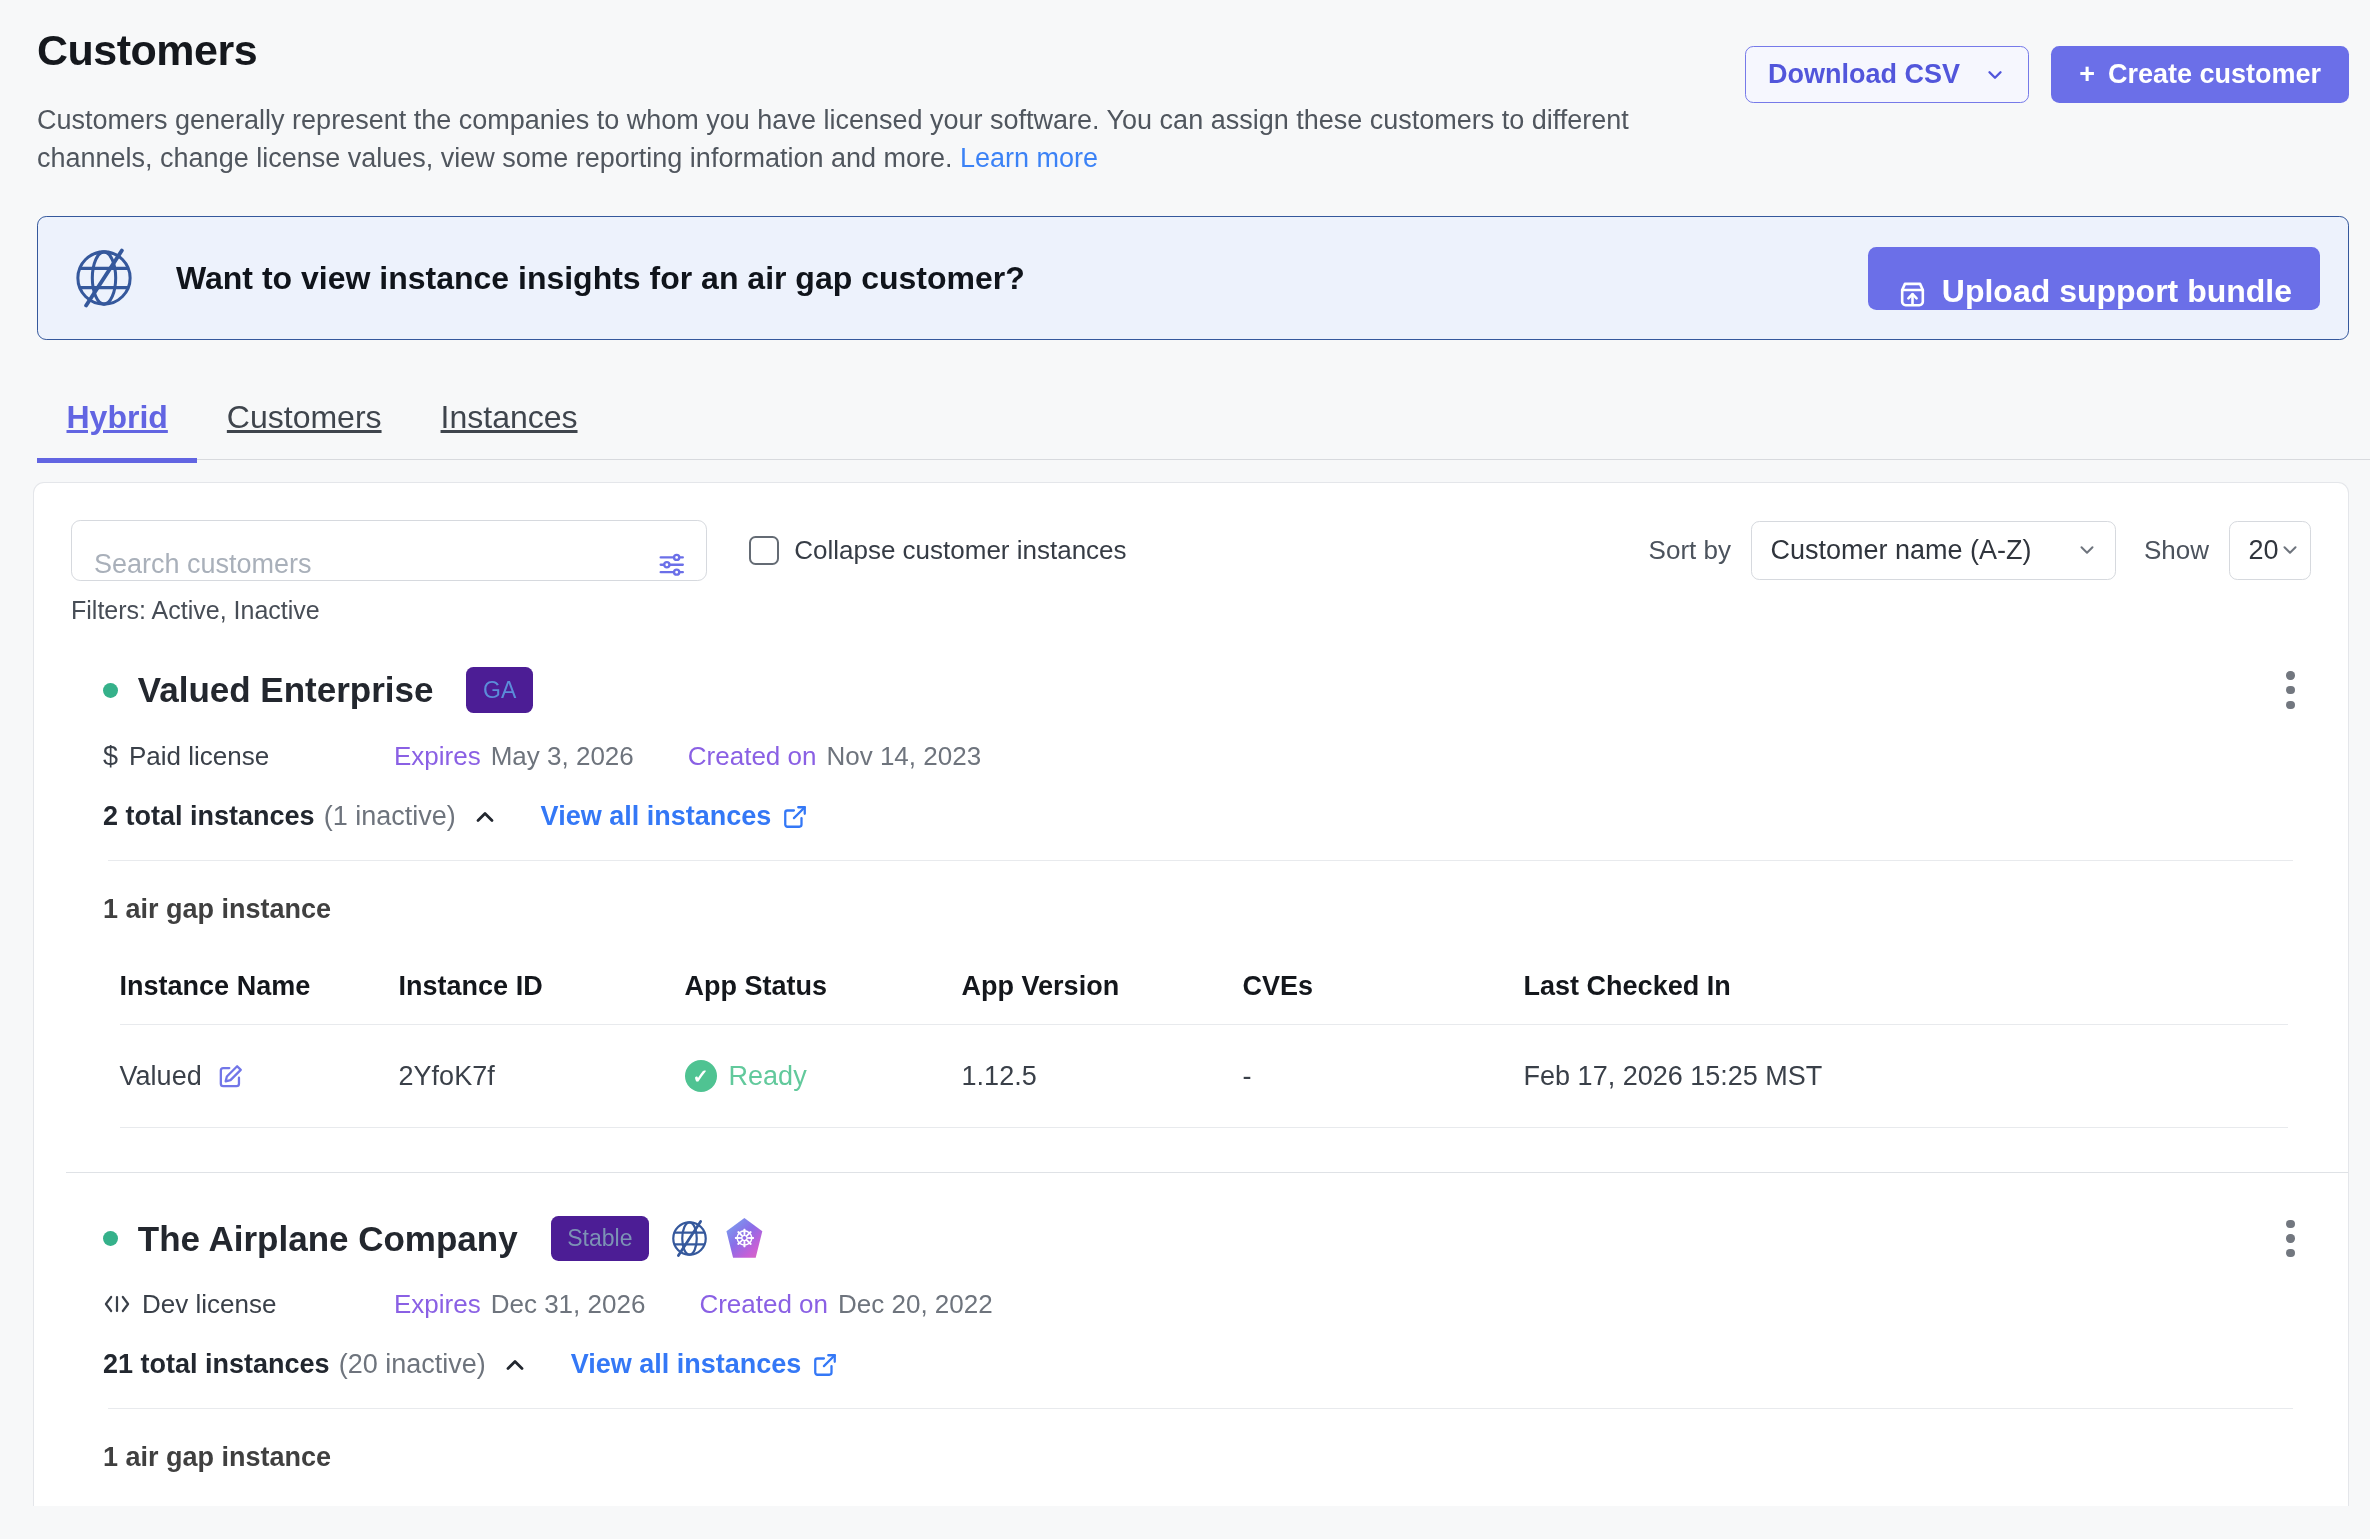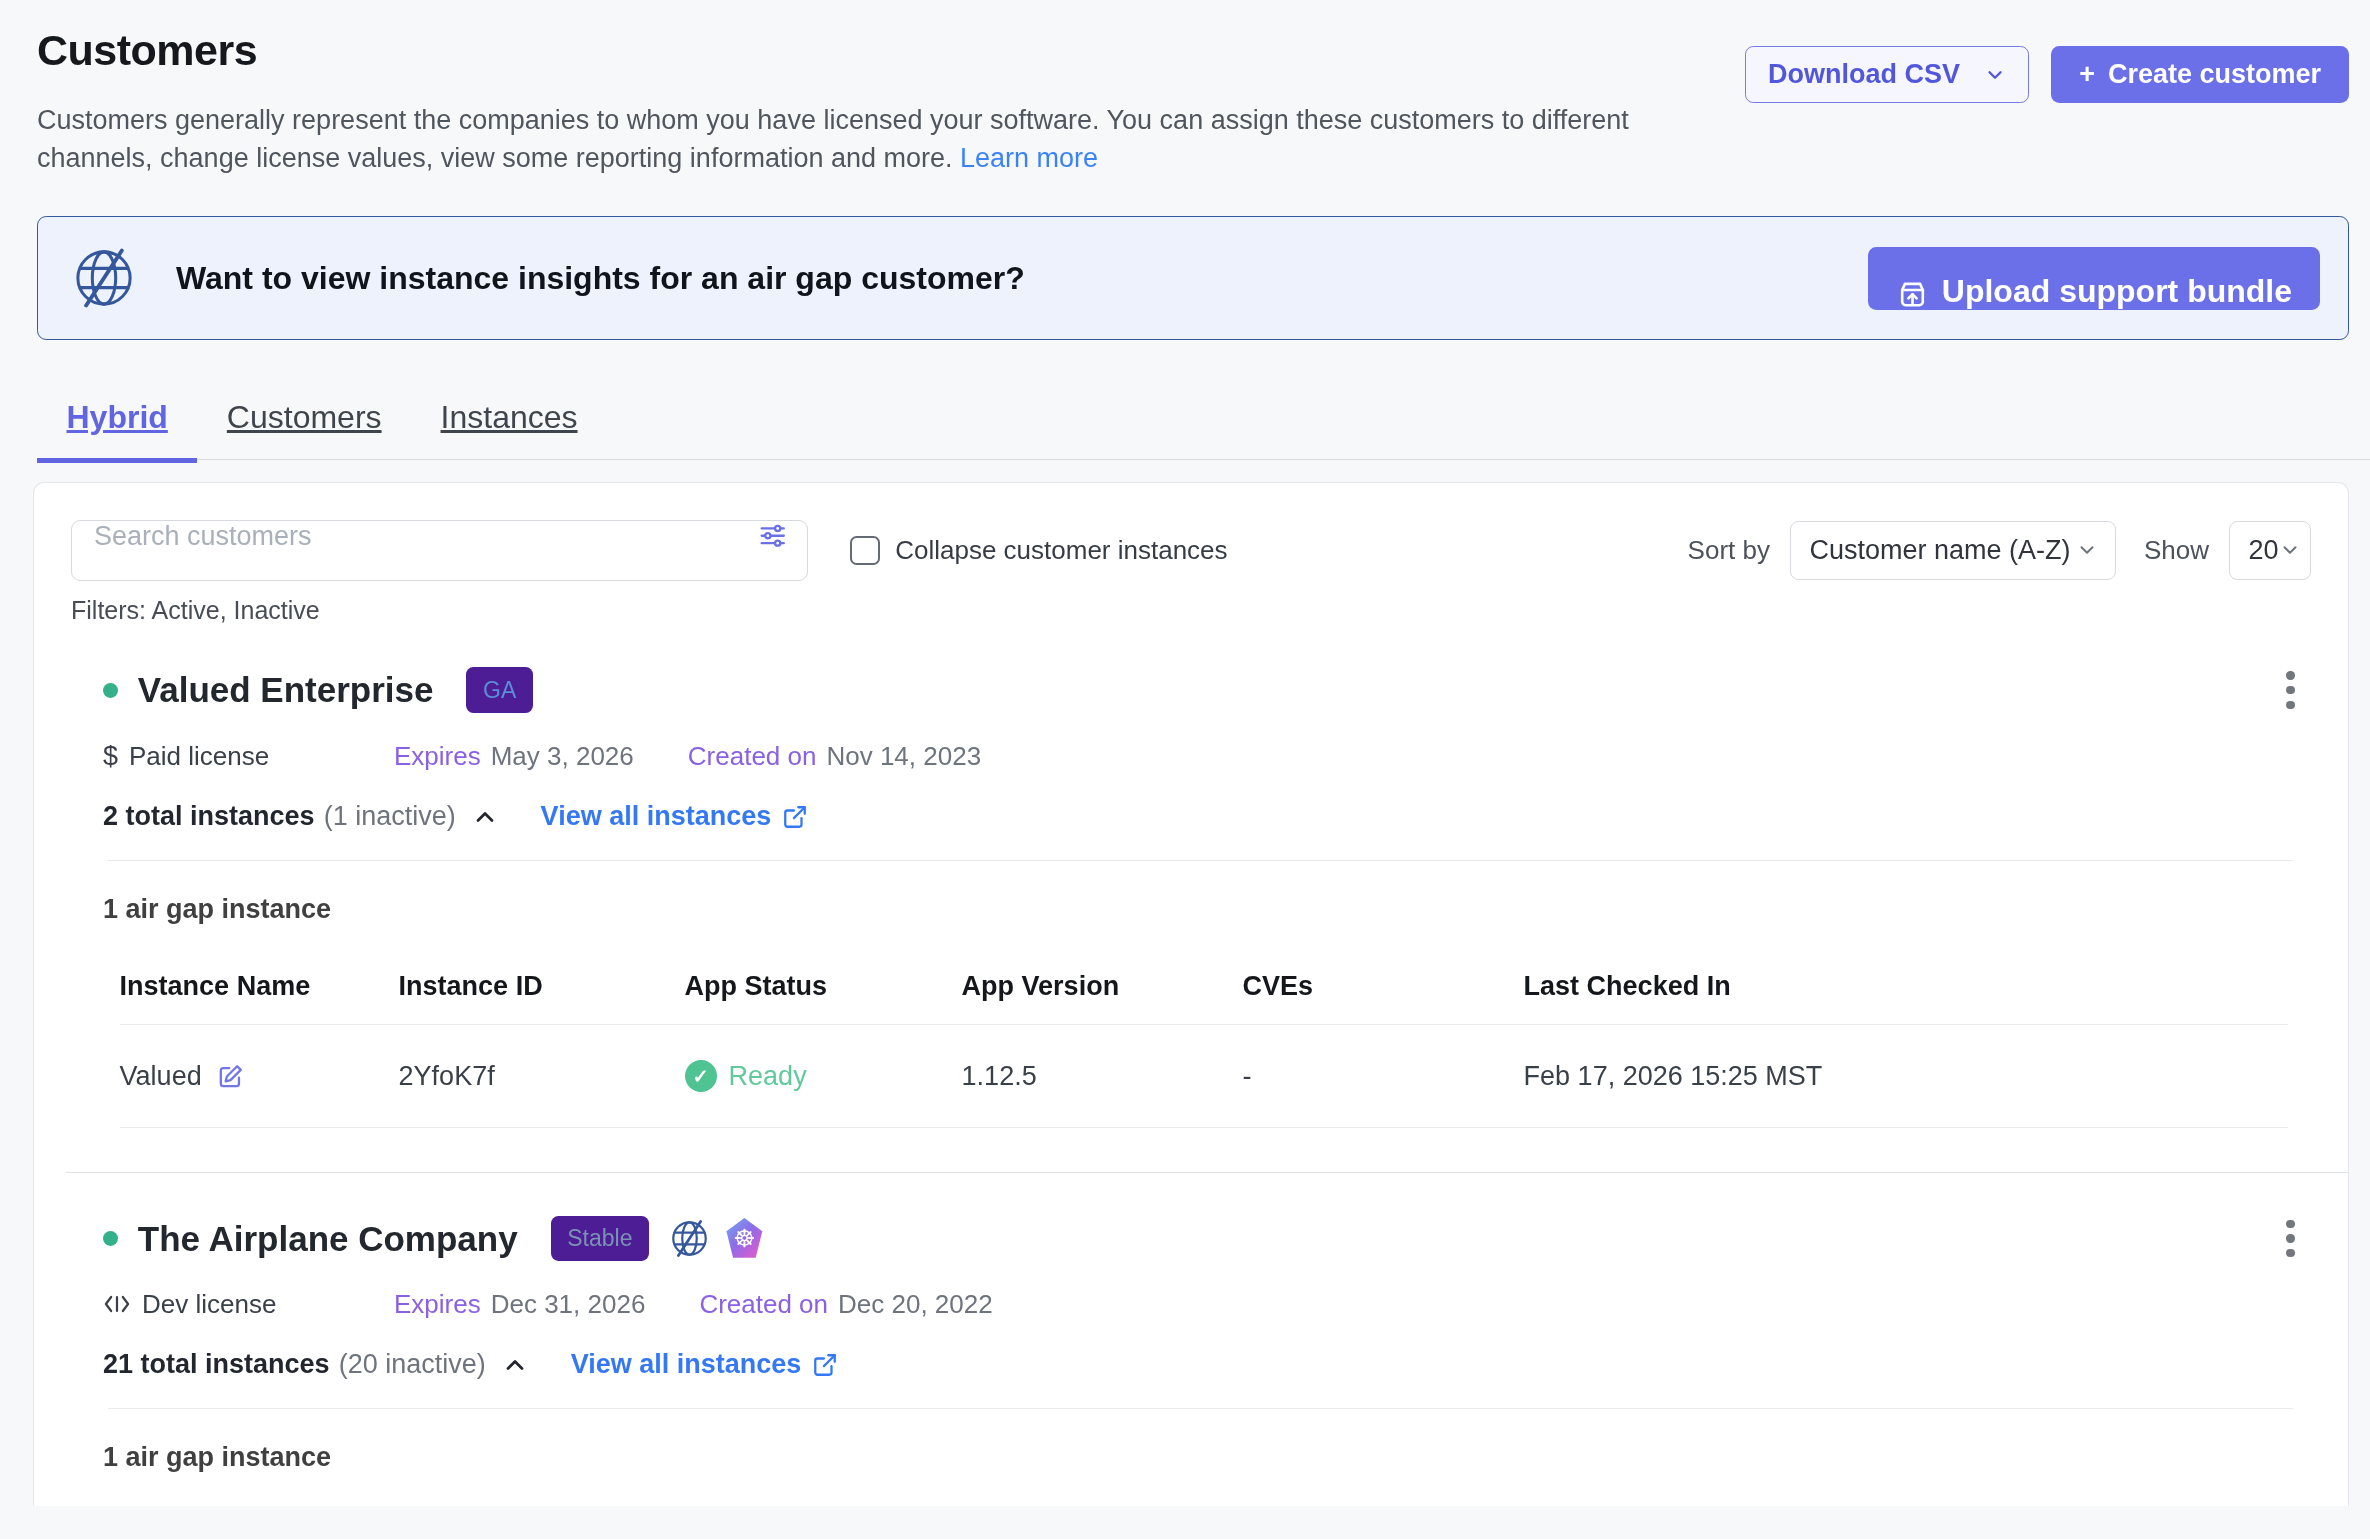"Search customers" .search-box { align-items: flex-start -> flex-end; width: 737px -> 636px }
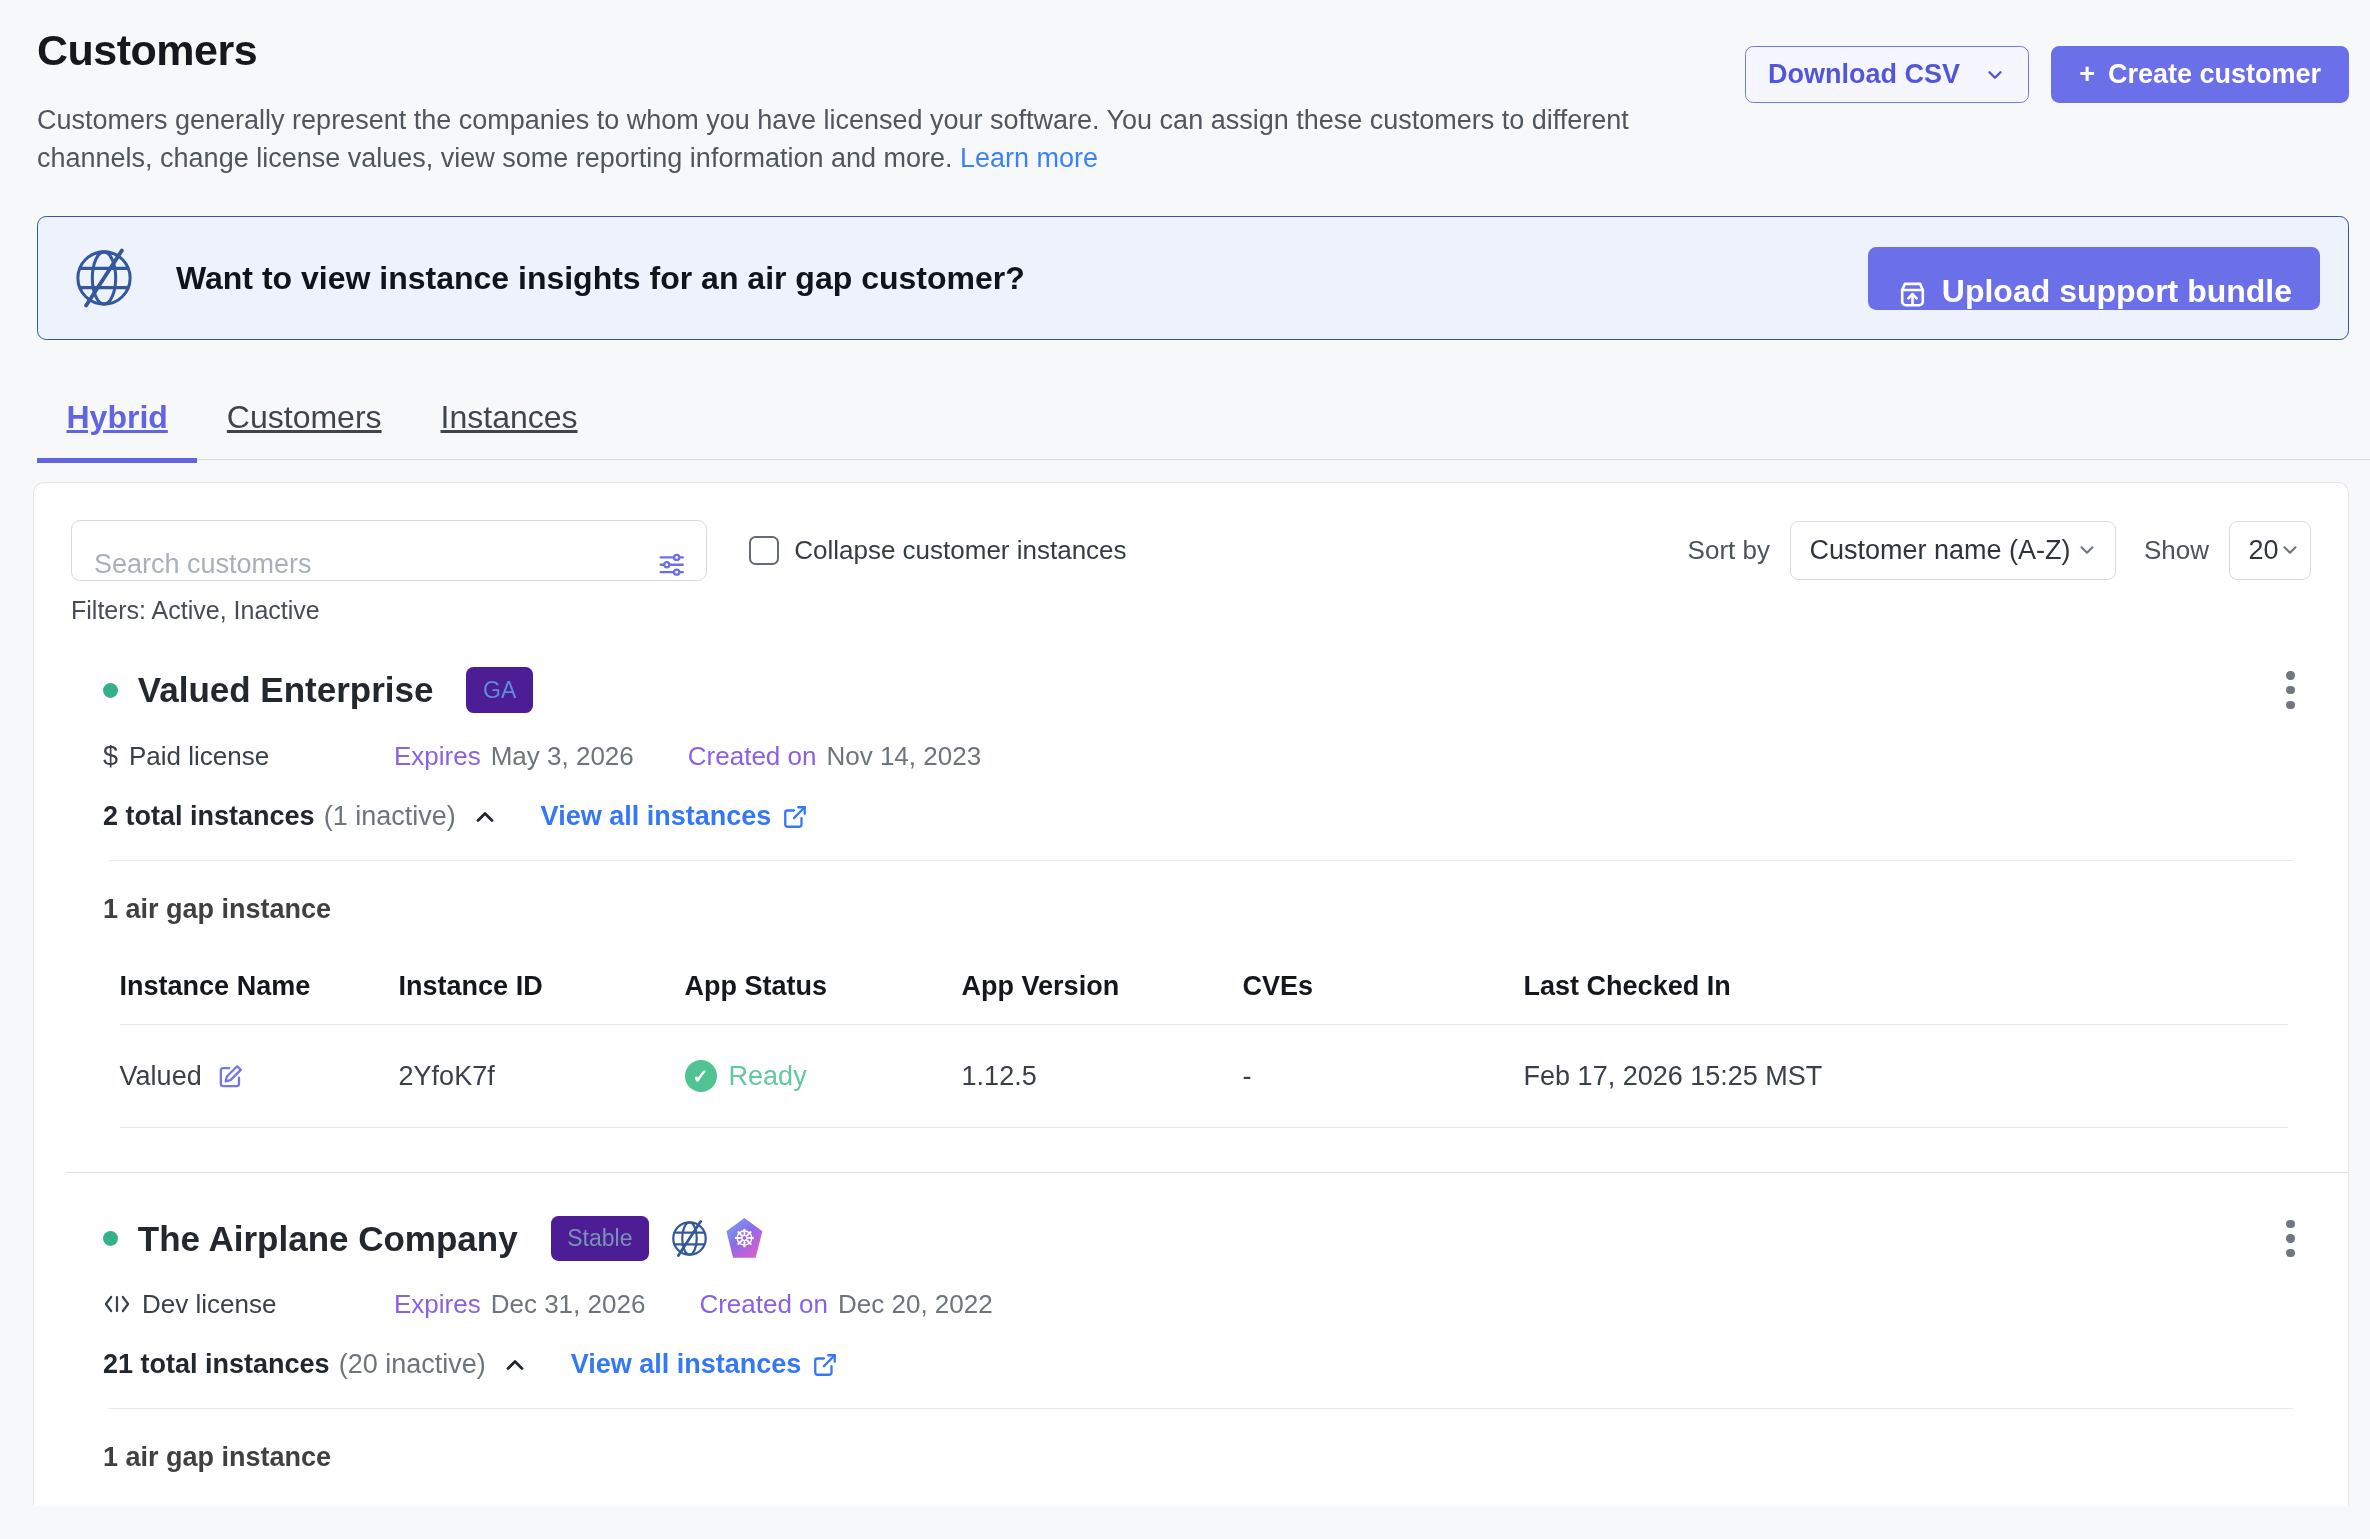"Customer name (A-Z)" .select.sort { width: 326px -> 365px }
